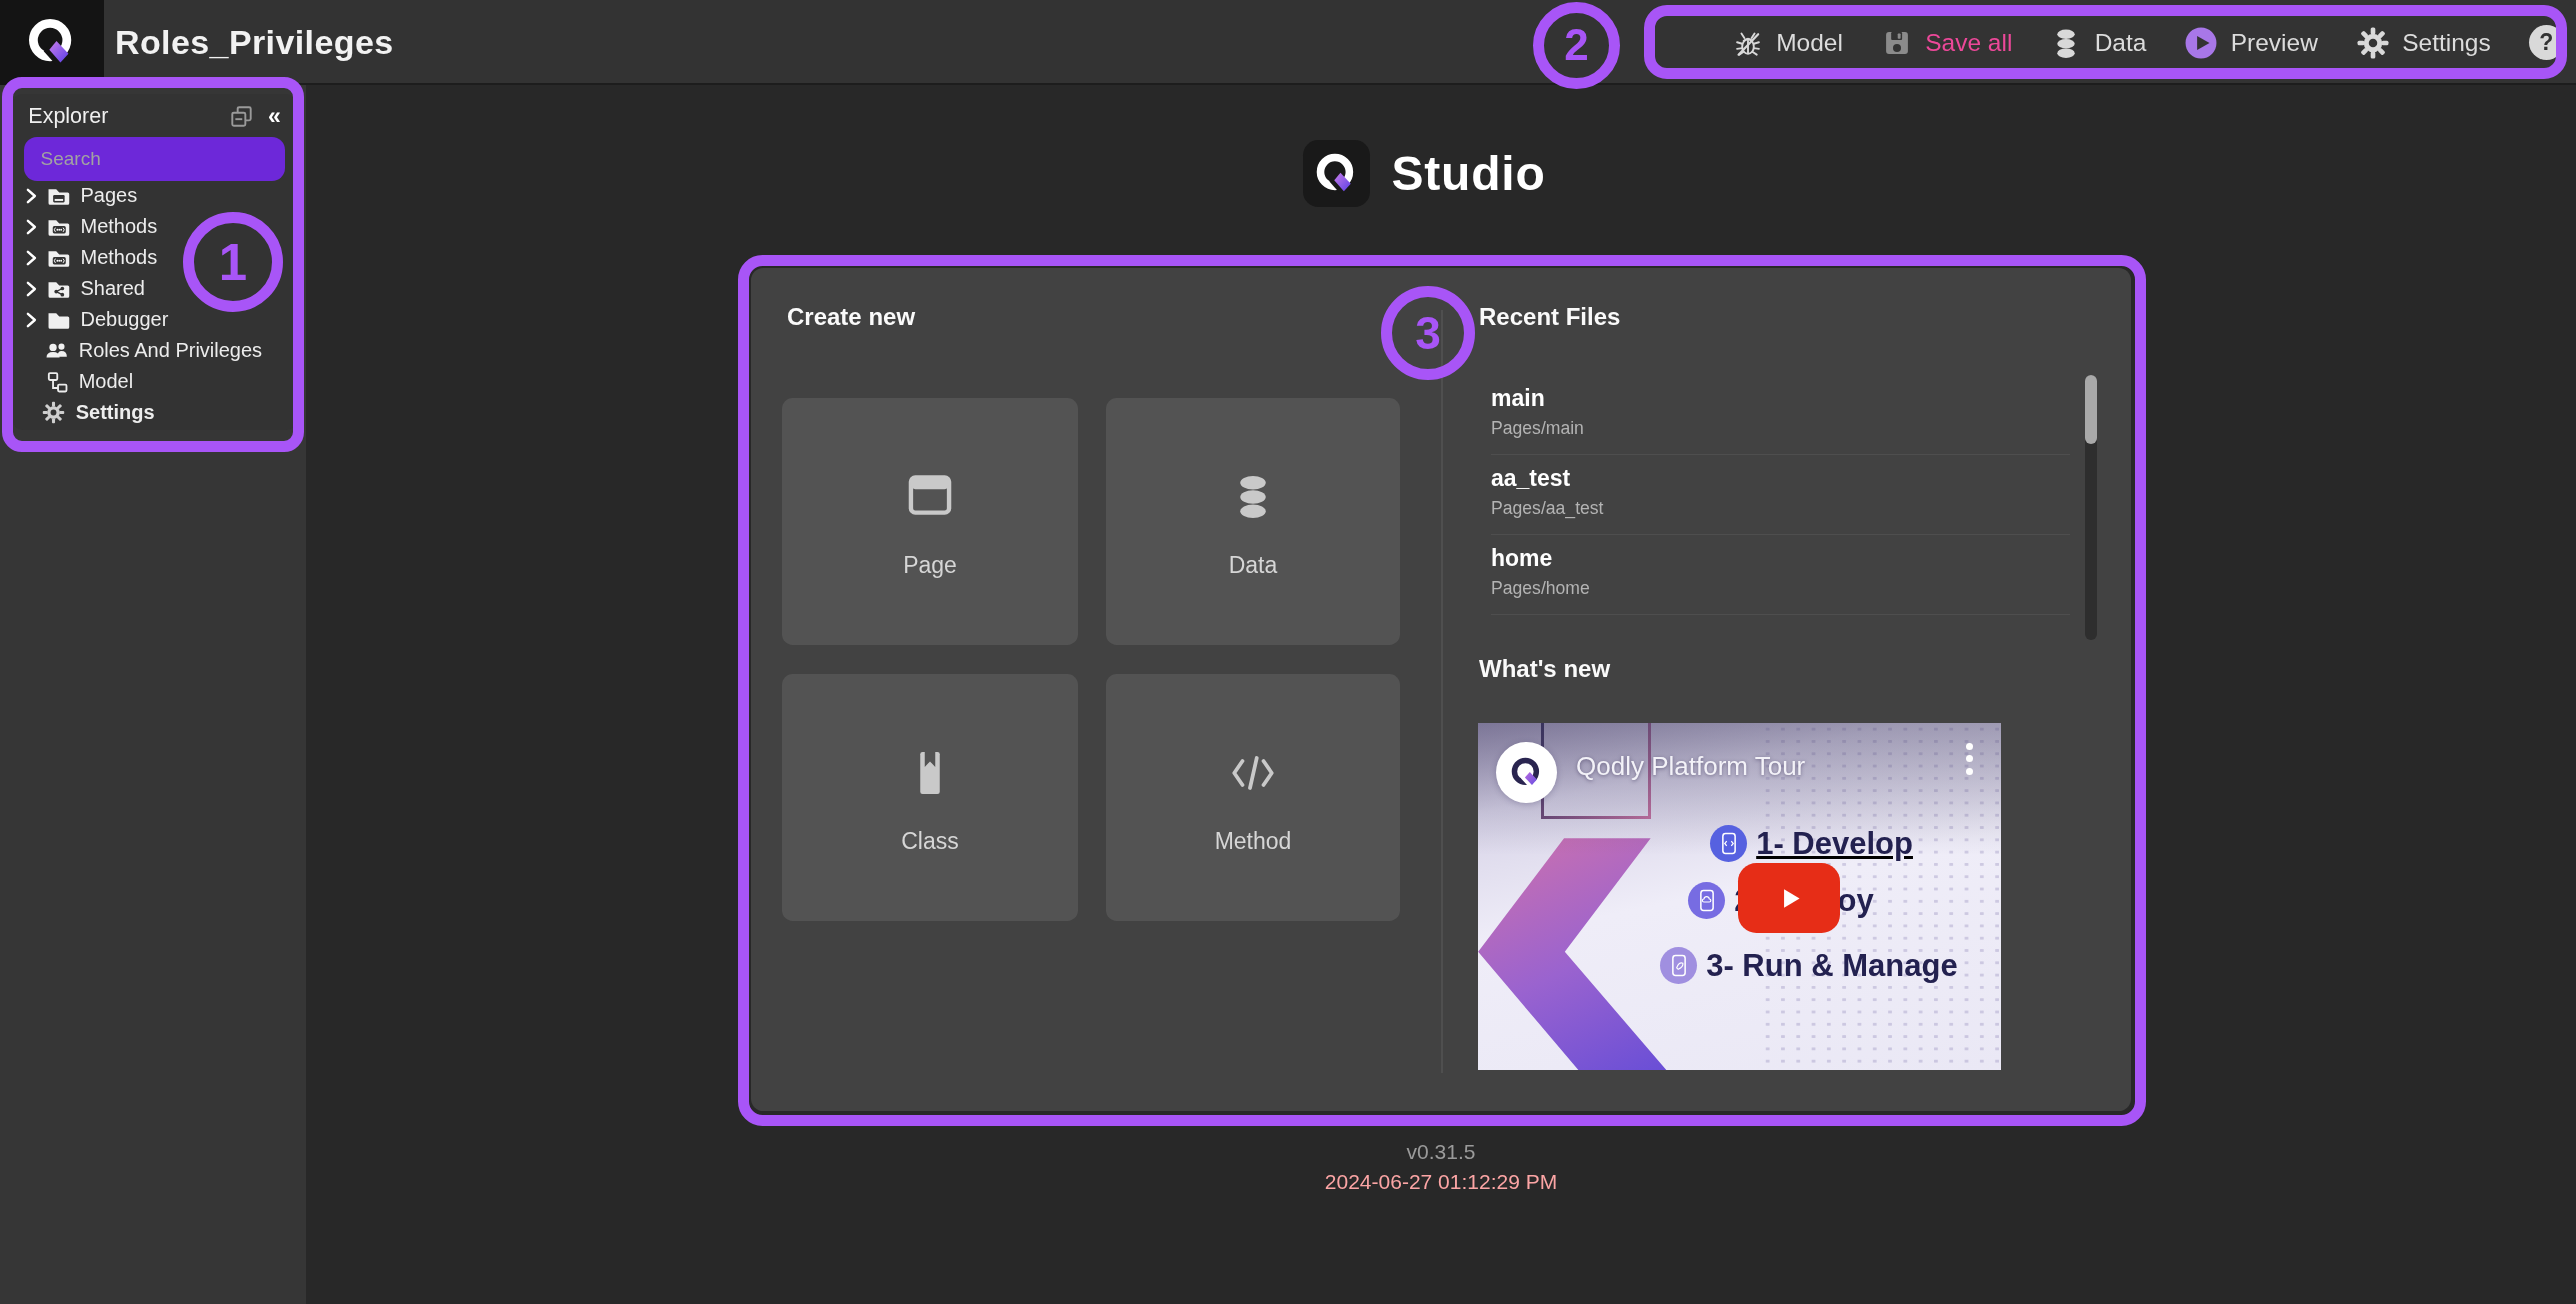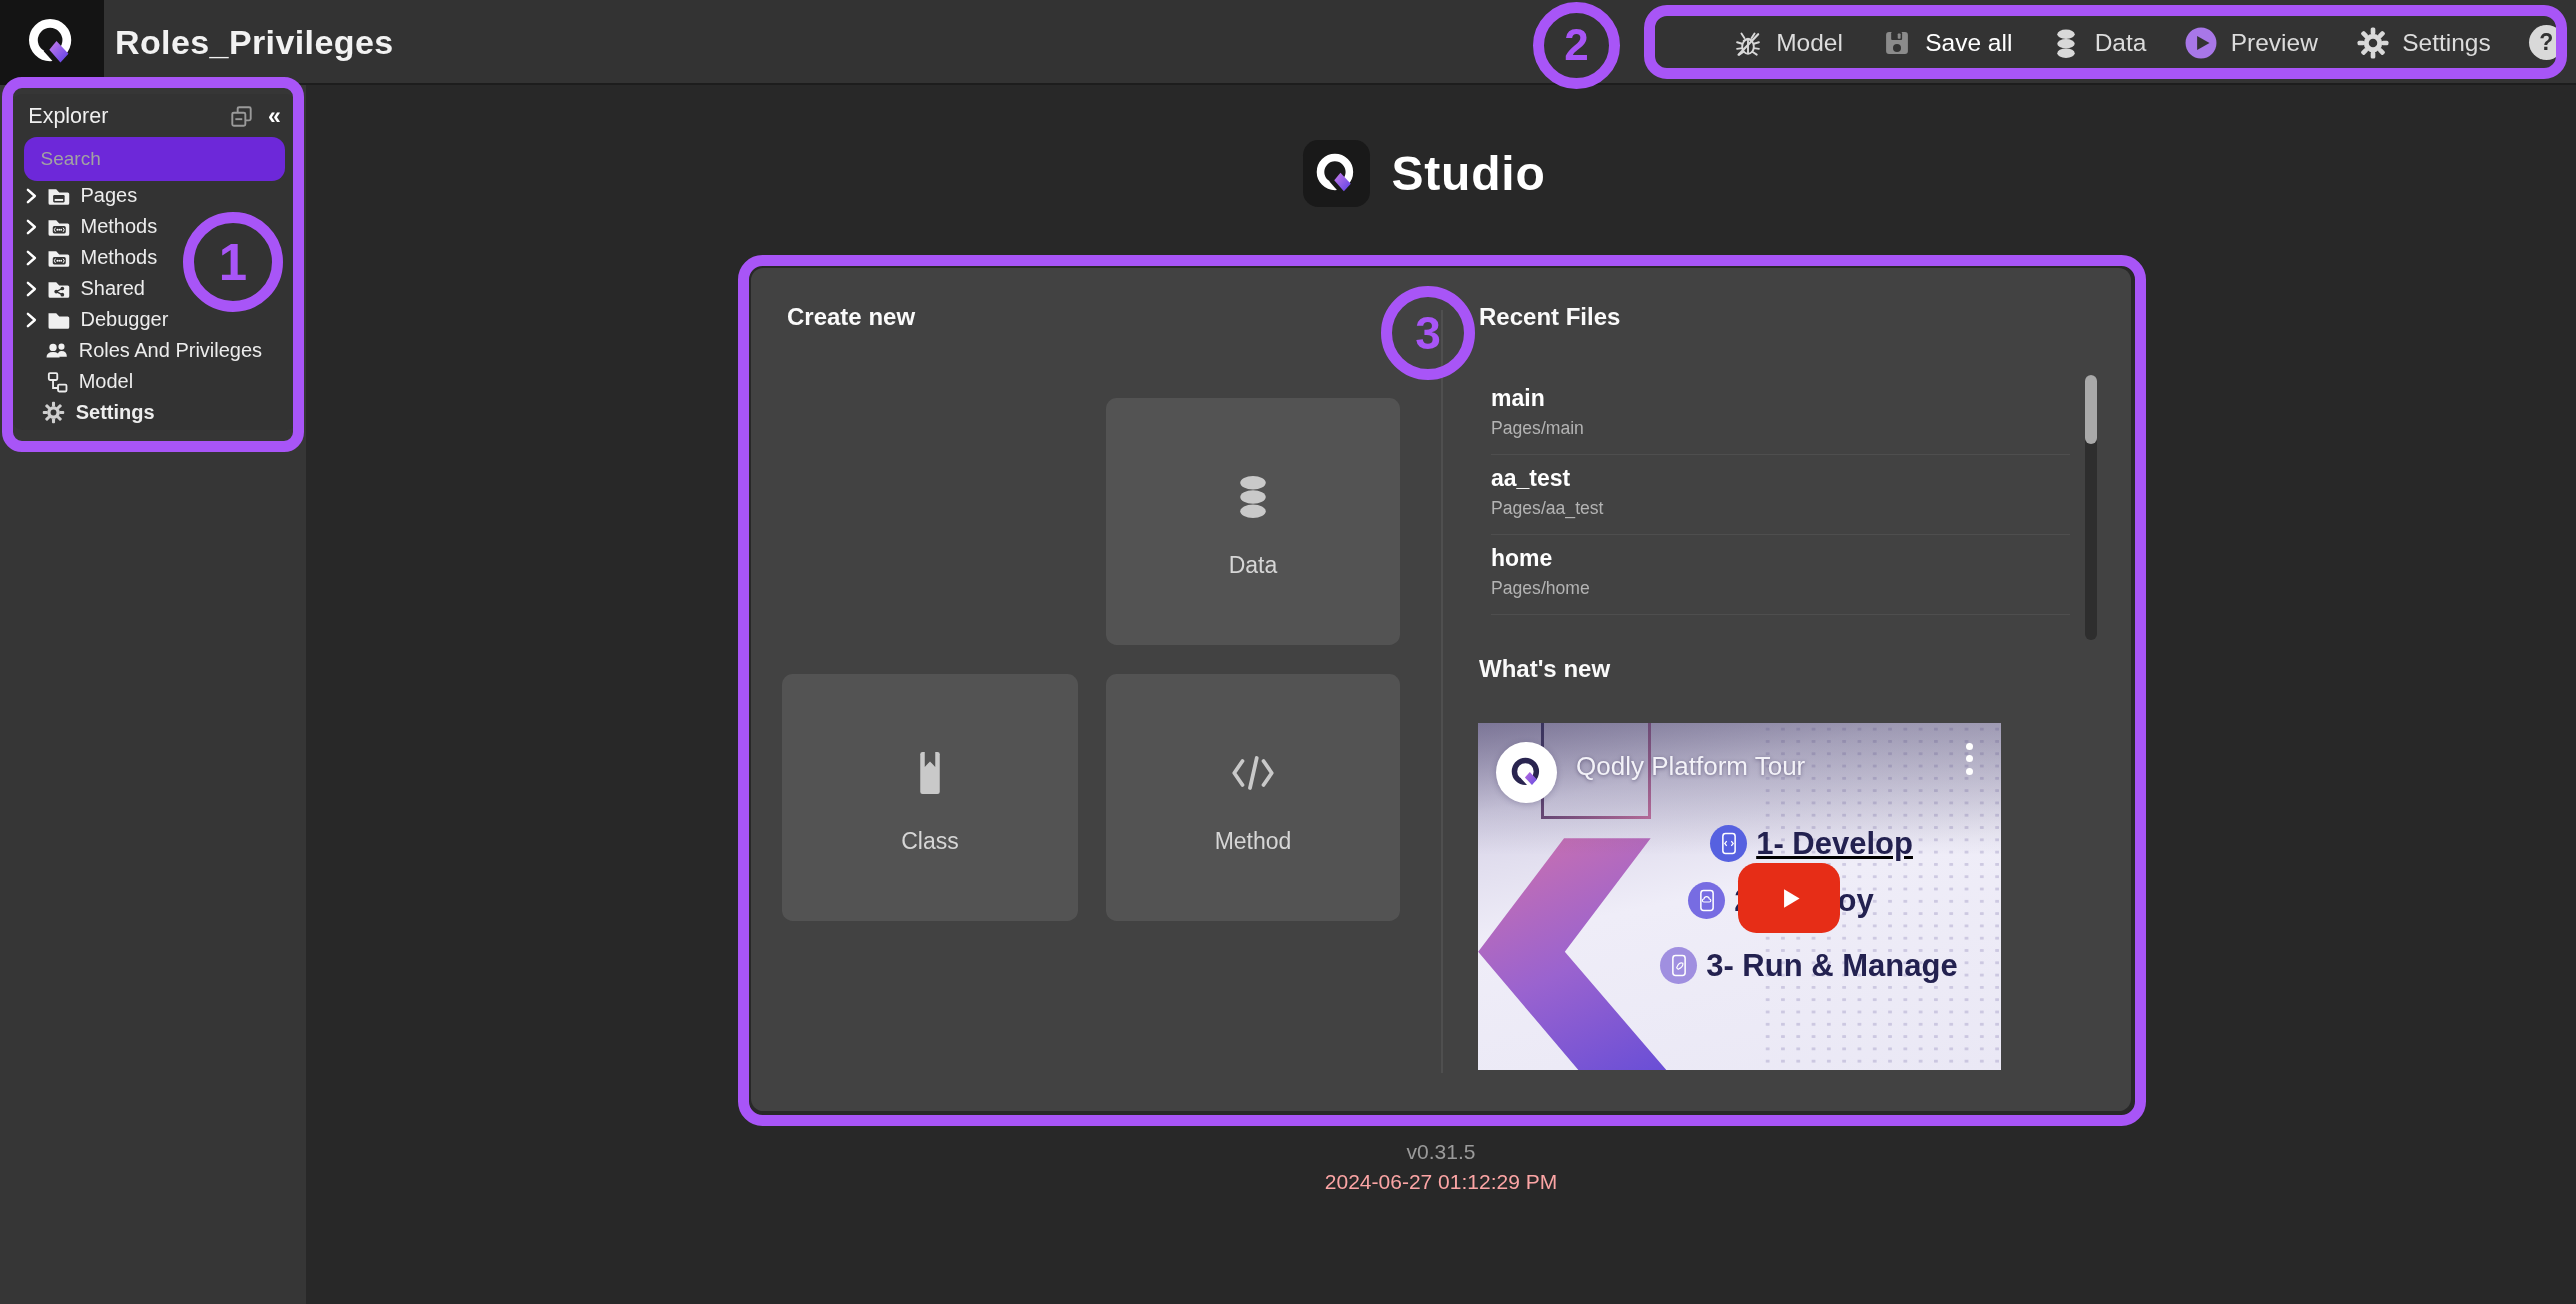"Save all" .tool-btn.disabled .lbl { color: #ffffff -> #ec4899 }
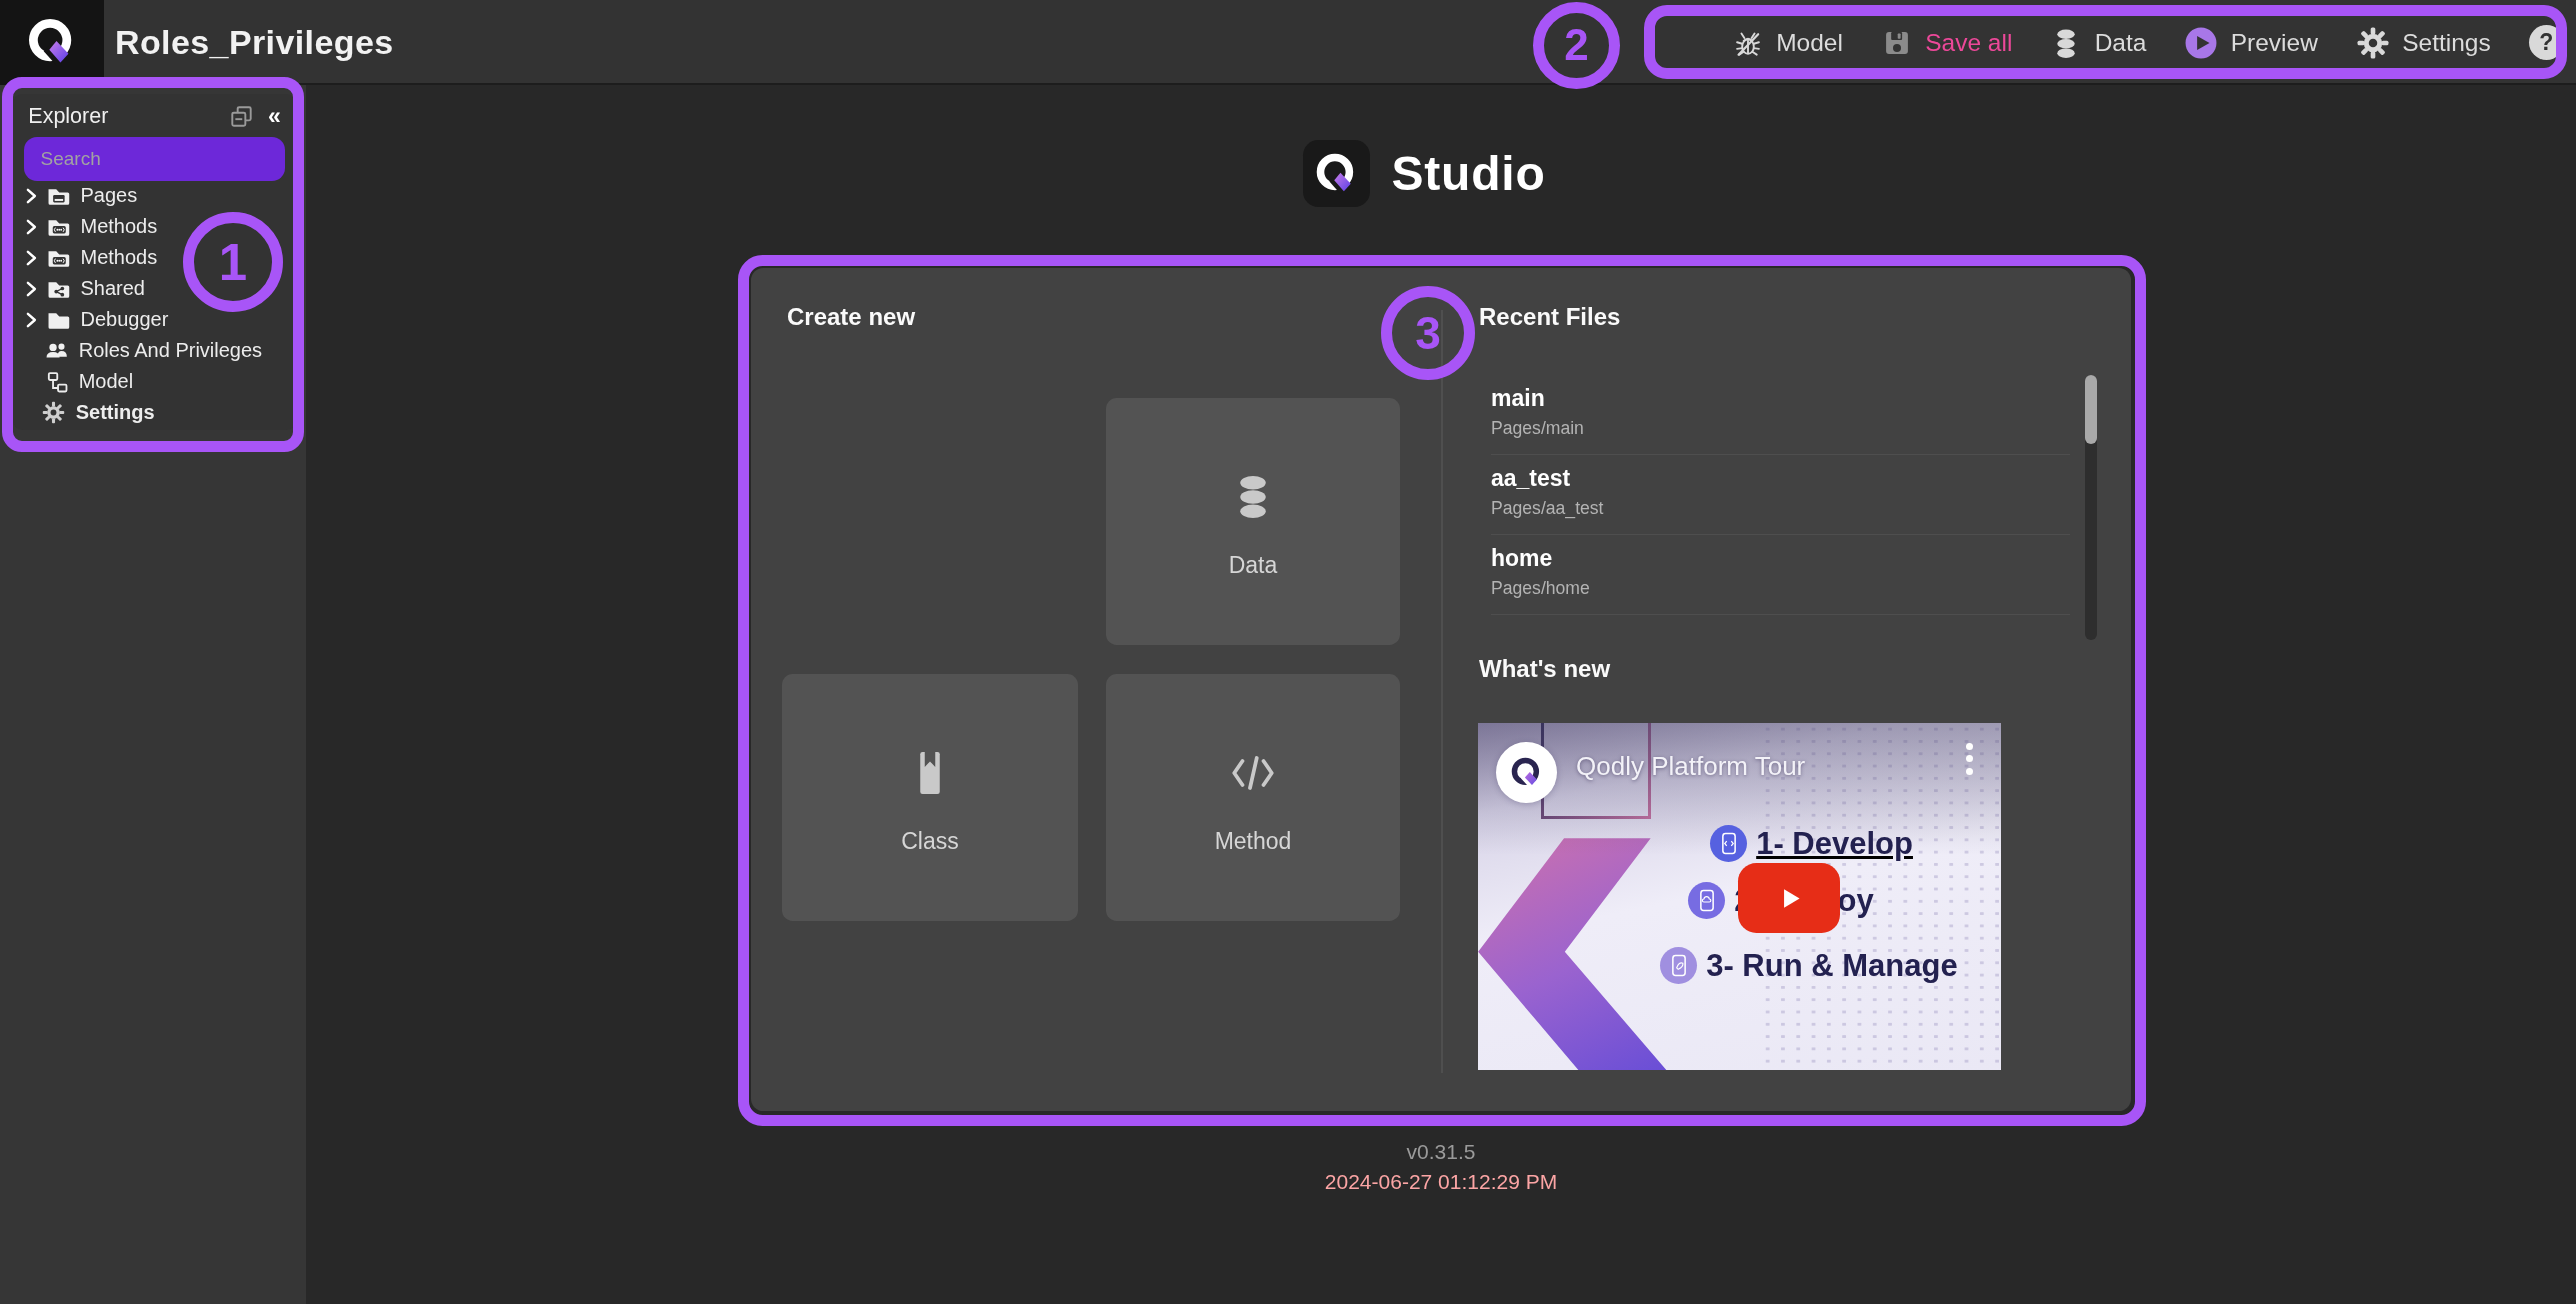"Page" div.card { html: none -> <div> <span> <svg> <rect></rect> <rect></rect> </svg> </span> <span>Page</span> </div> }
